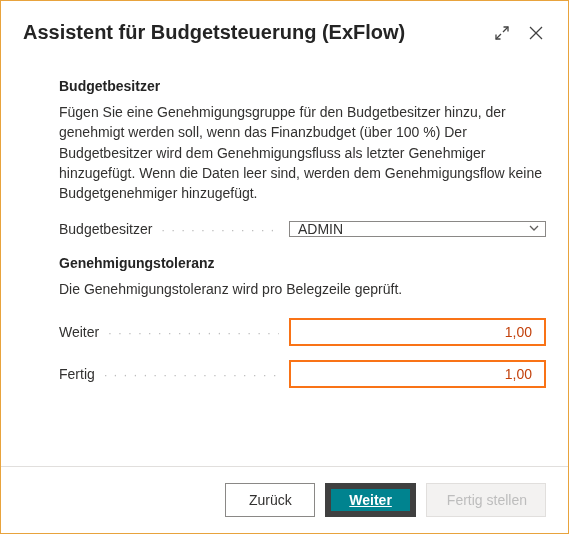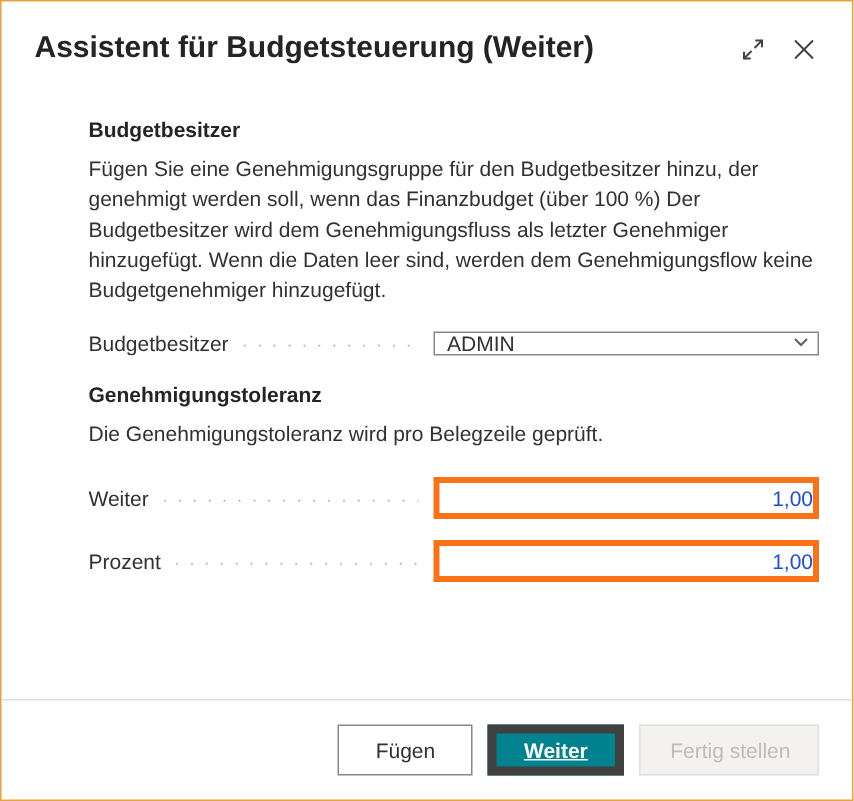"Assistent für Budgetsteuerung (Weiter)" div.header-title { text: Weiter -> ExFlow }
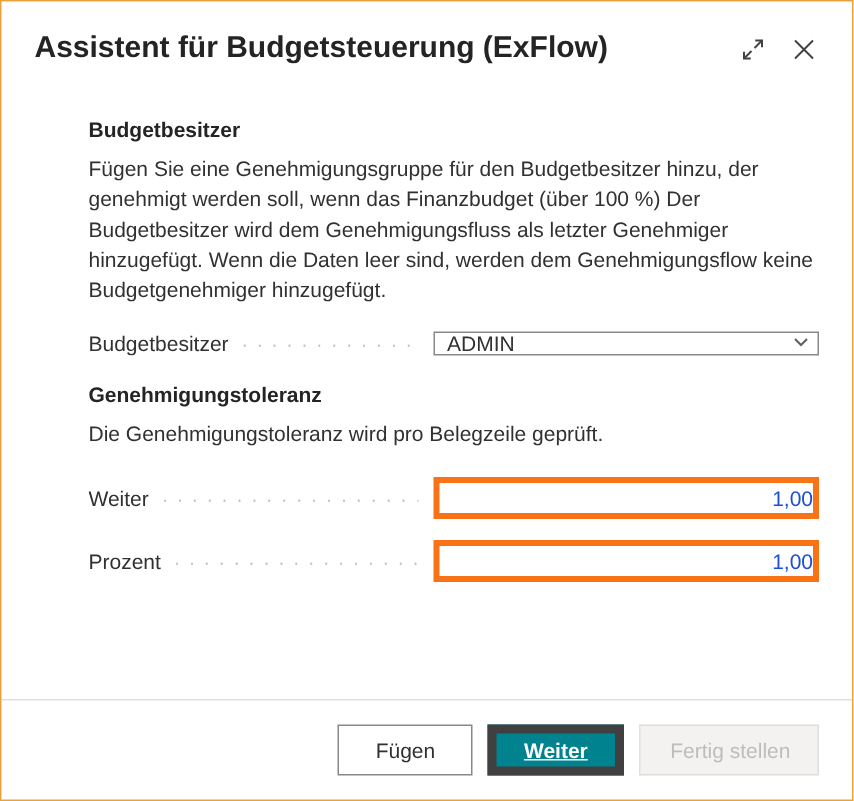"1,00" .num-input { border: 4px solid #f97316 -> 2px solid #f97316; color: #1d4ed8 -> #c2410c; padding: 0 0 -> 0 12px }
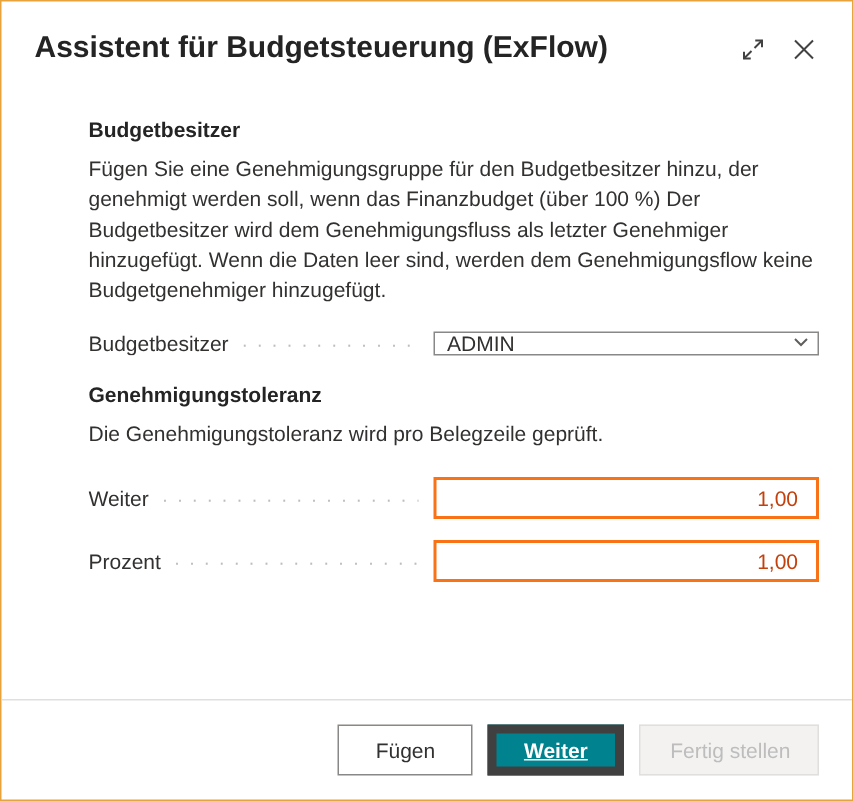"Prozent" span { text: Prozent -> Fertig }
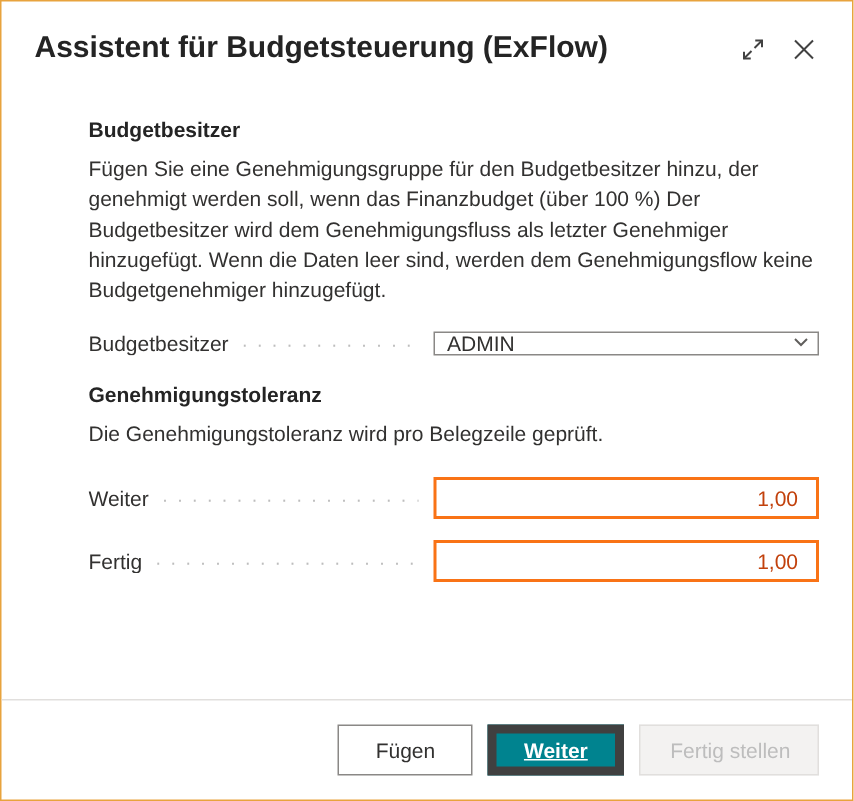"Fügen" button.btn { text: Fügen -> Zurück }
